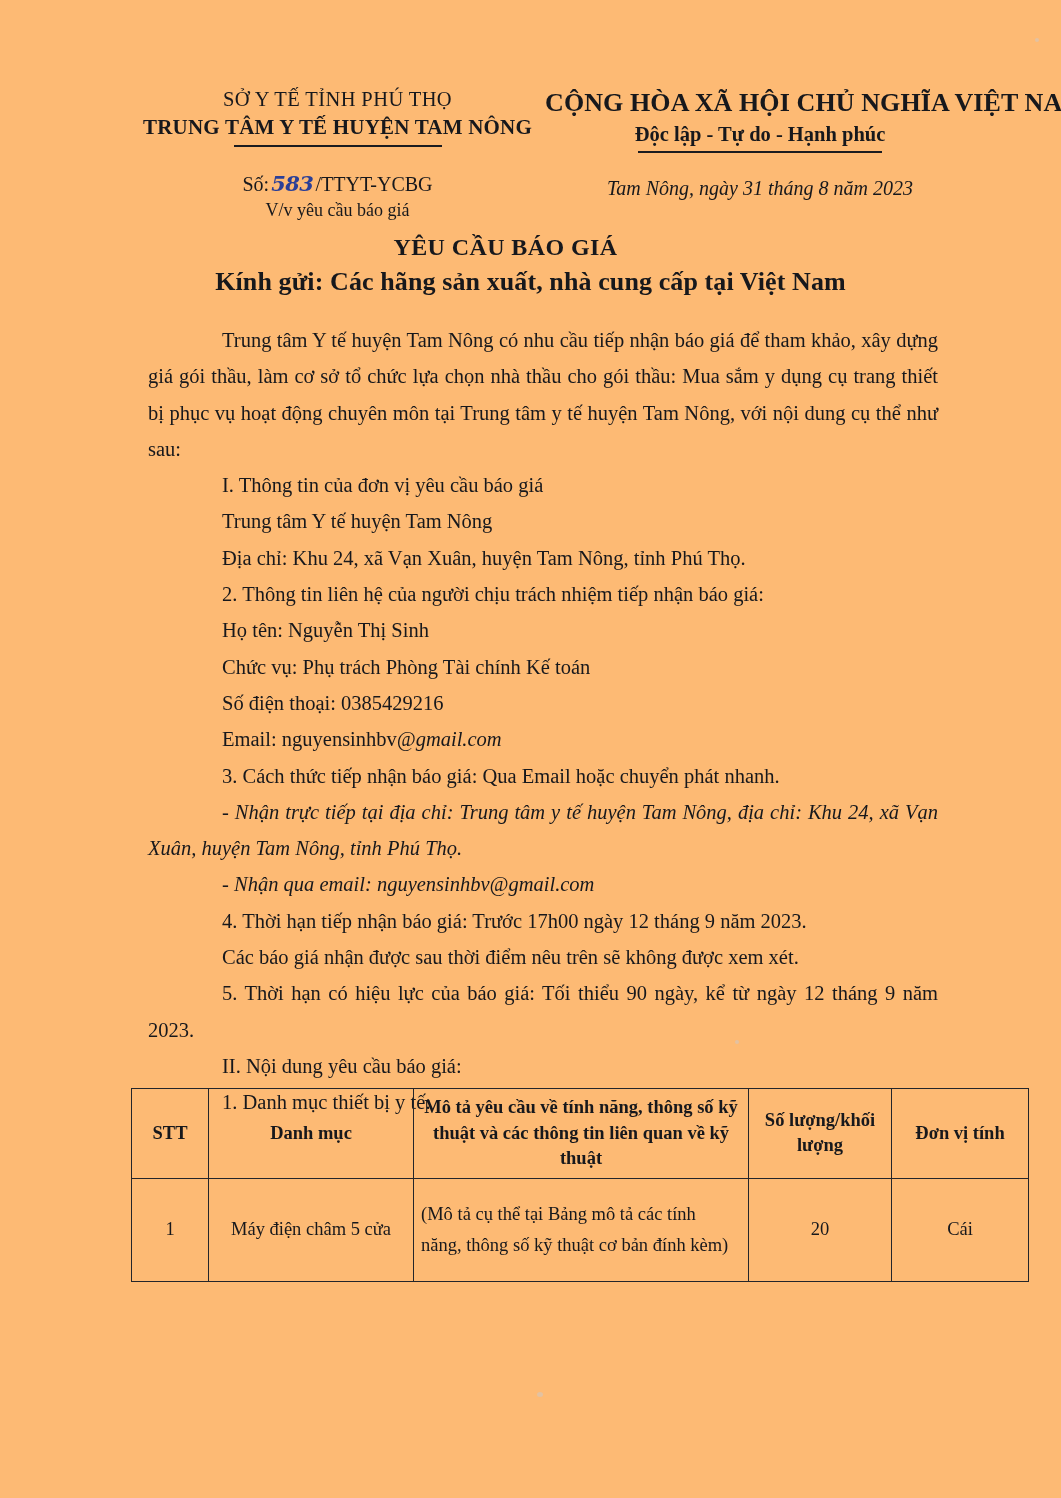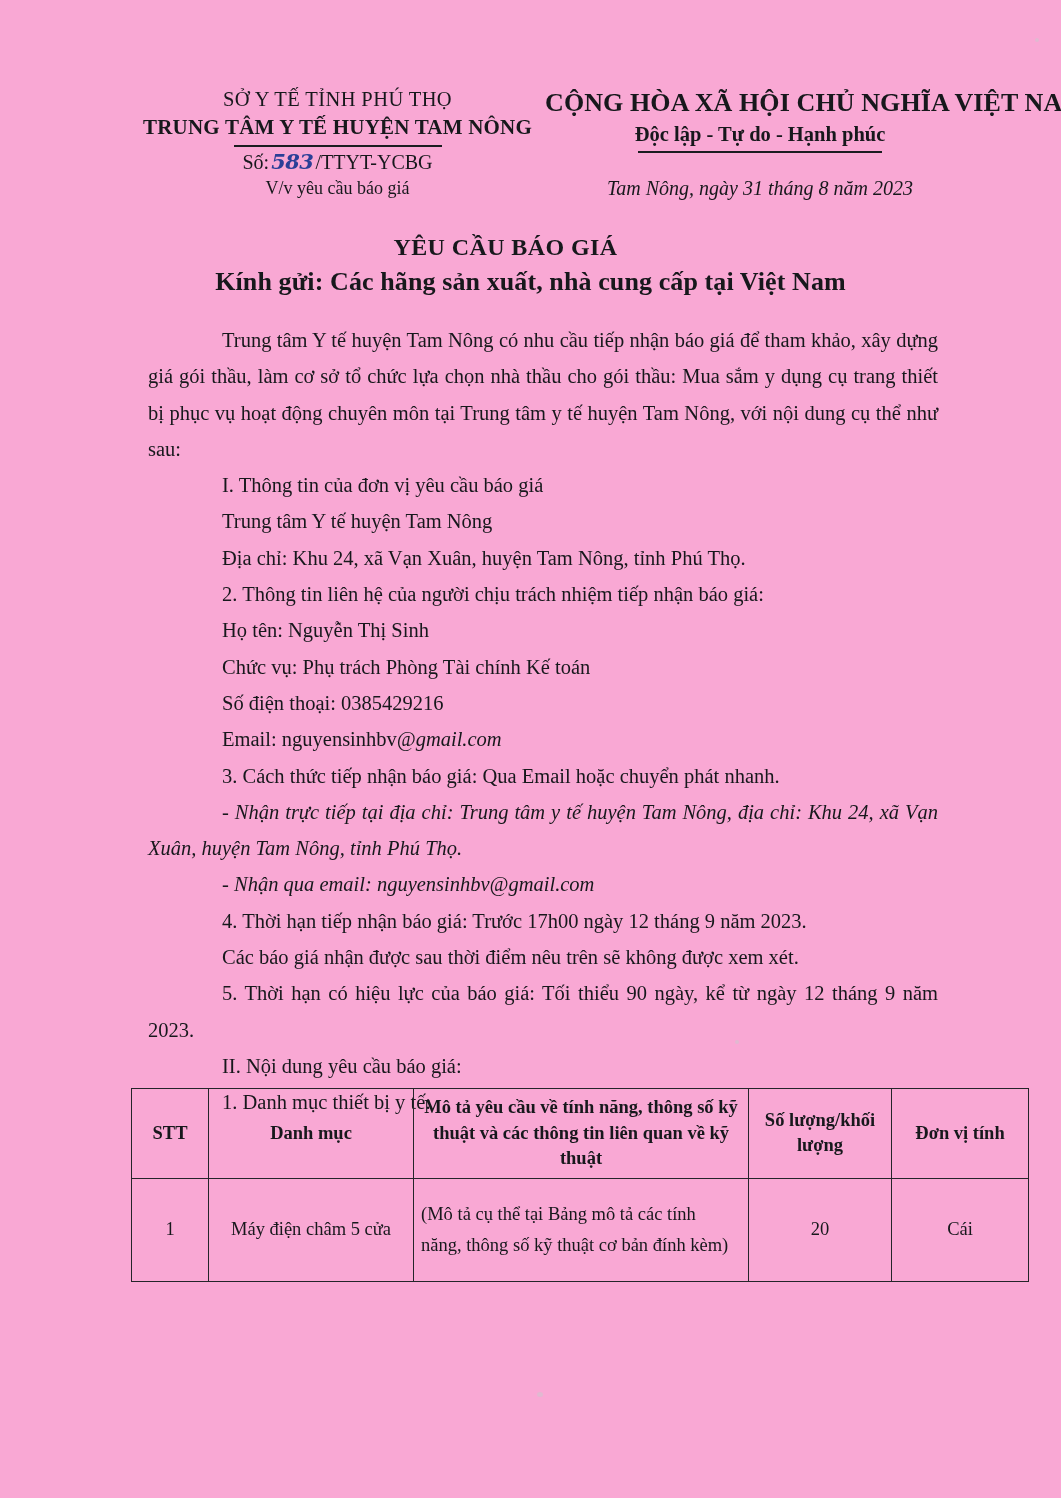"SỞ Y TẾ TỈNH PHÚ" .page { background: #f9a8d4 -> #fdba74 }
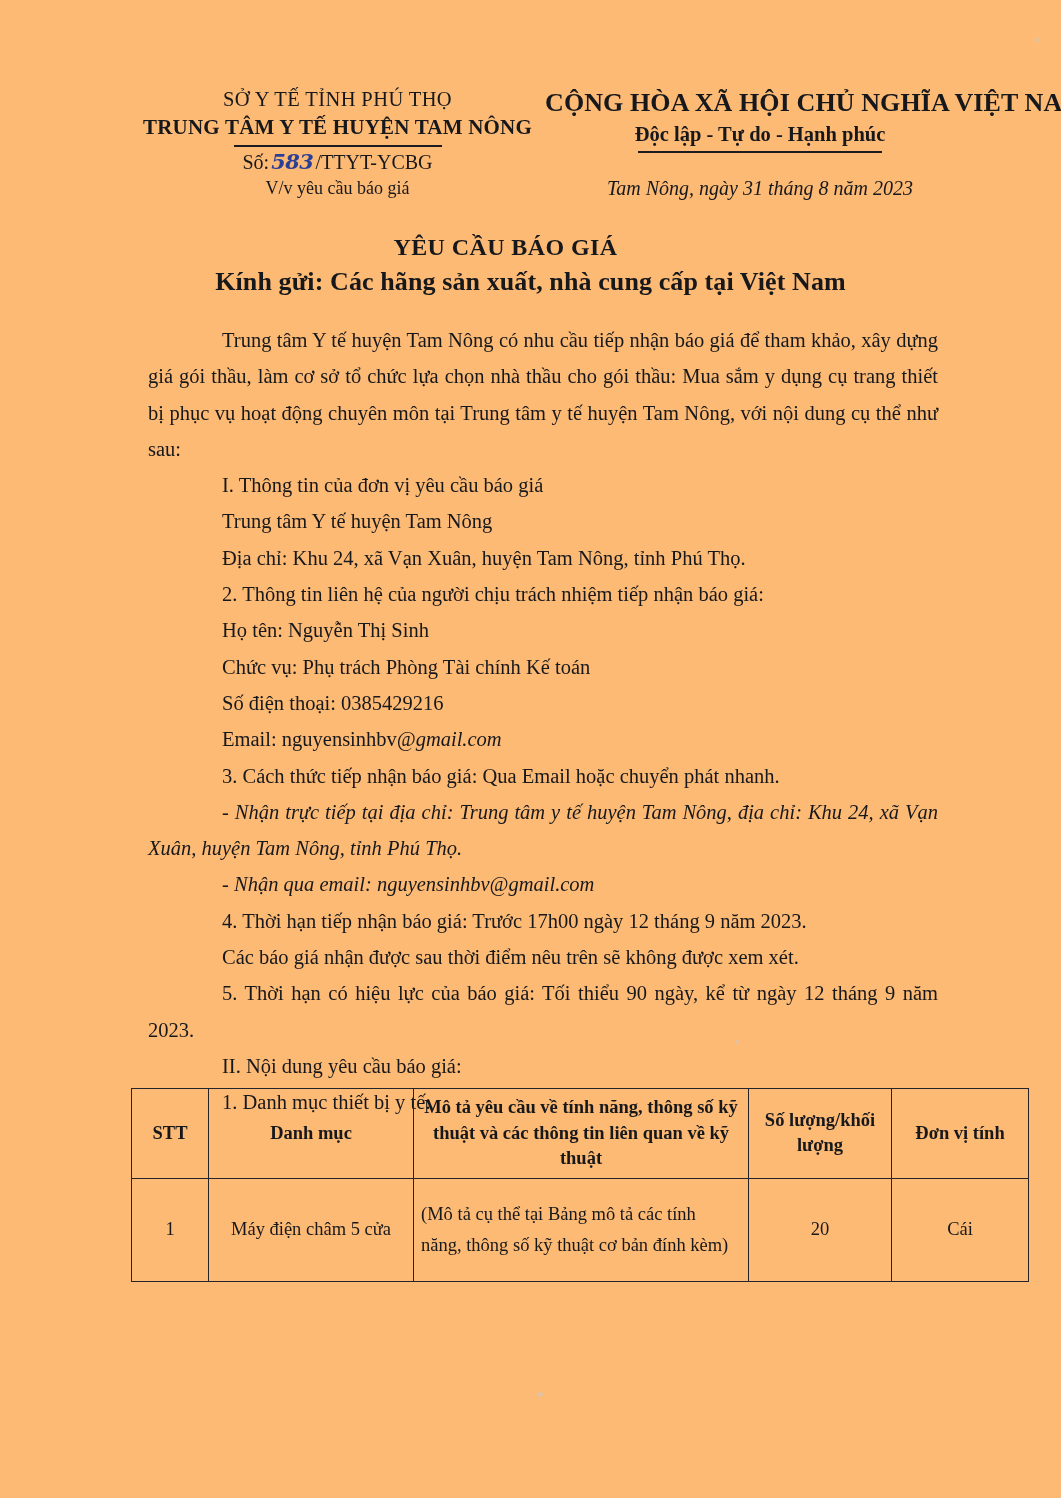"Số:583/TTYT-YCBG" .docnum { margin-top: none -> 22px }
